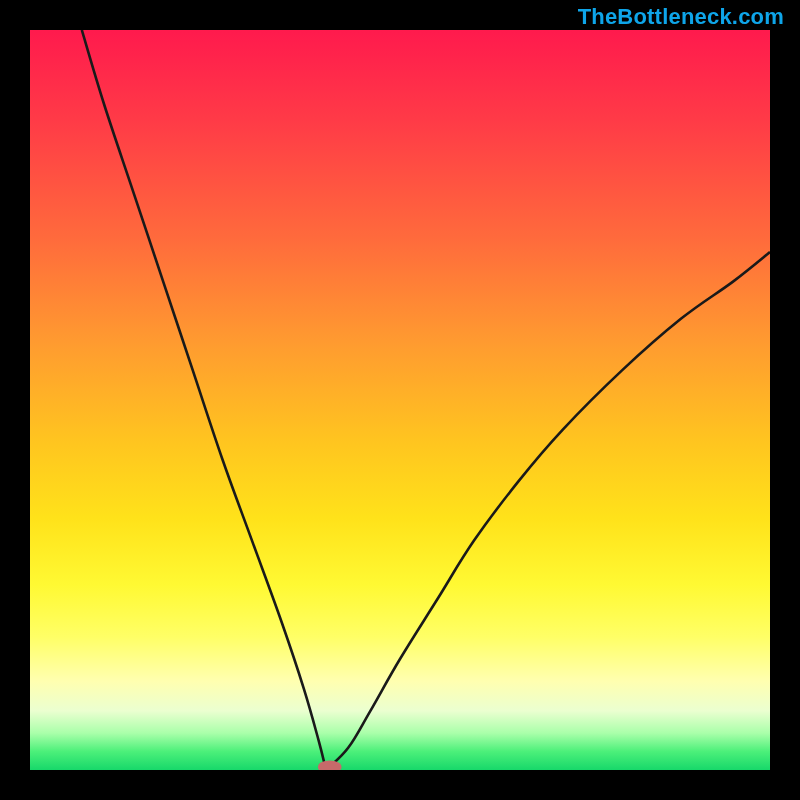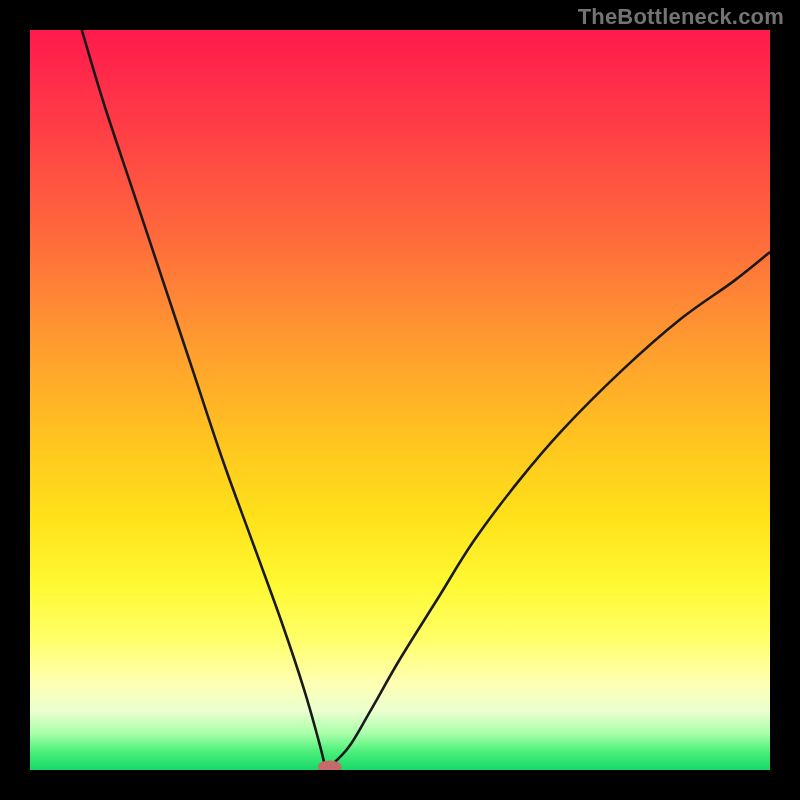"TheBottleneck.com" .watermark { color: #737373 -> #0ea5e9 }
